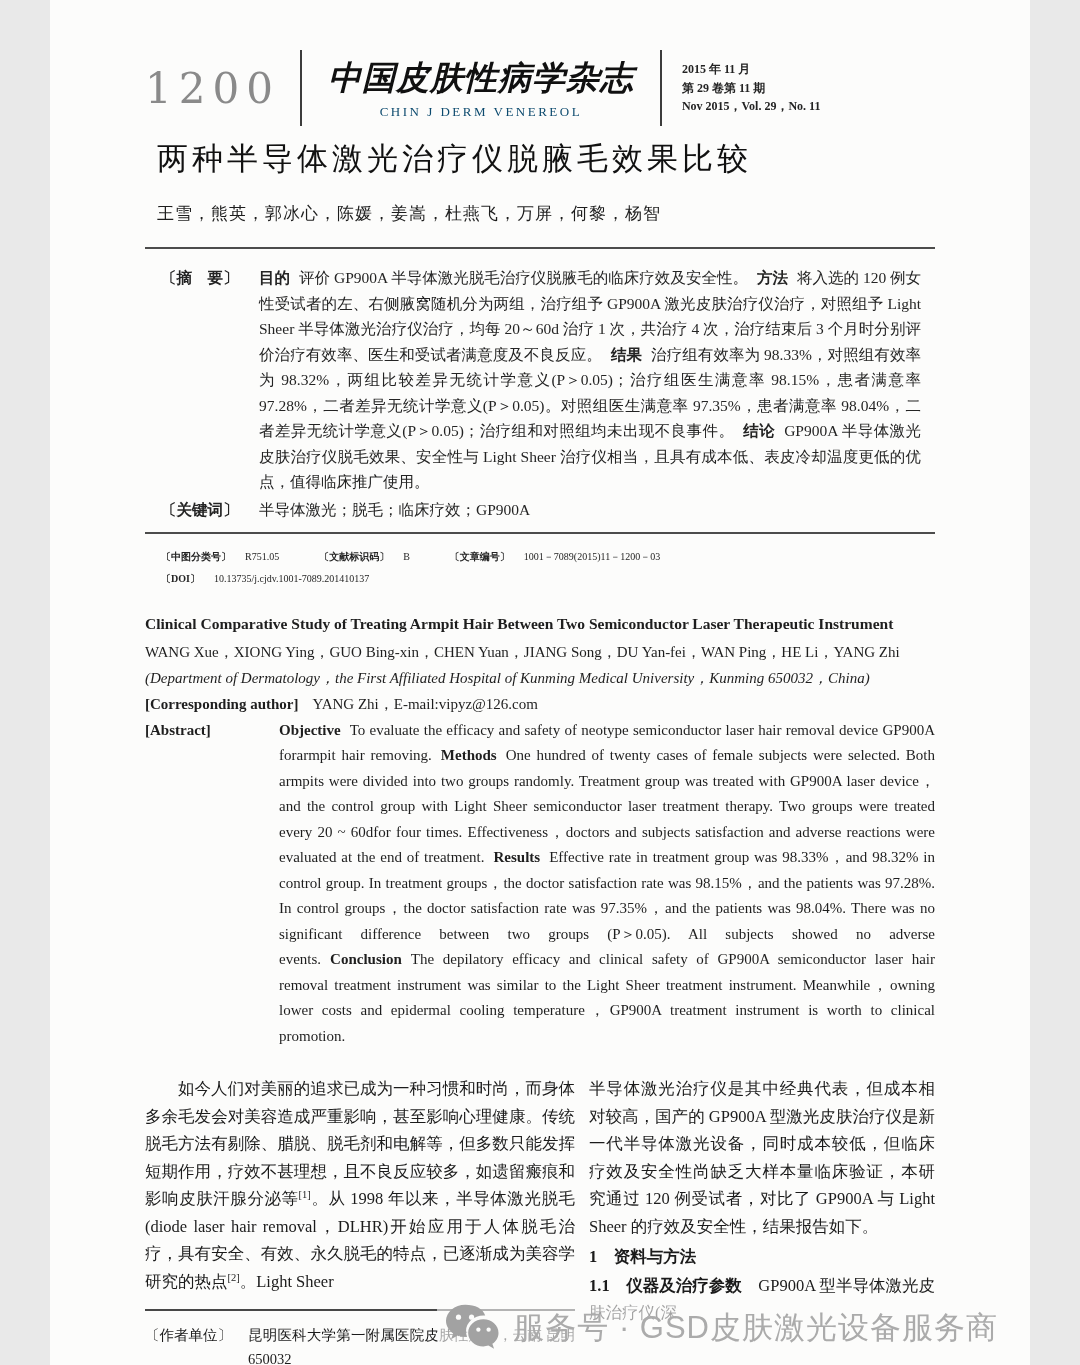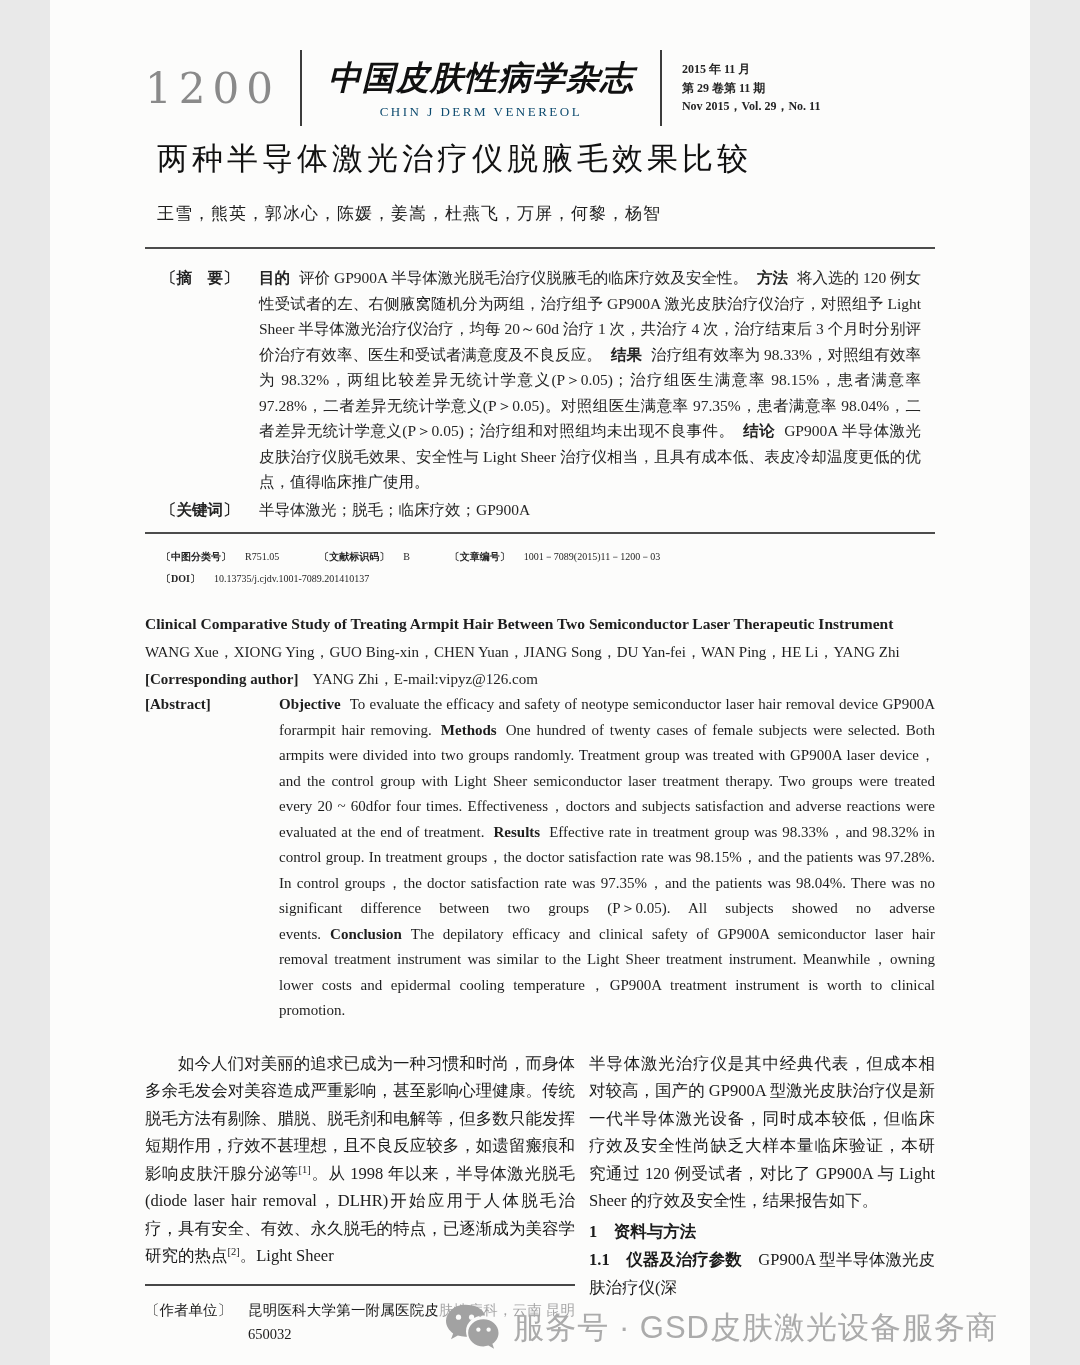"(Department of Dermatology，the First" div.en-affil { html: none -> <div>(Department of Dermatology，the First Affiliated Hospital of Kunming Medical University，Kunming 650032，China)</div> }
